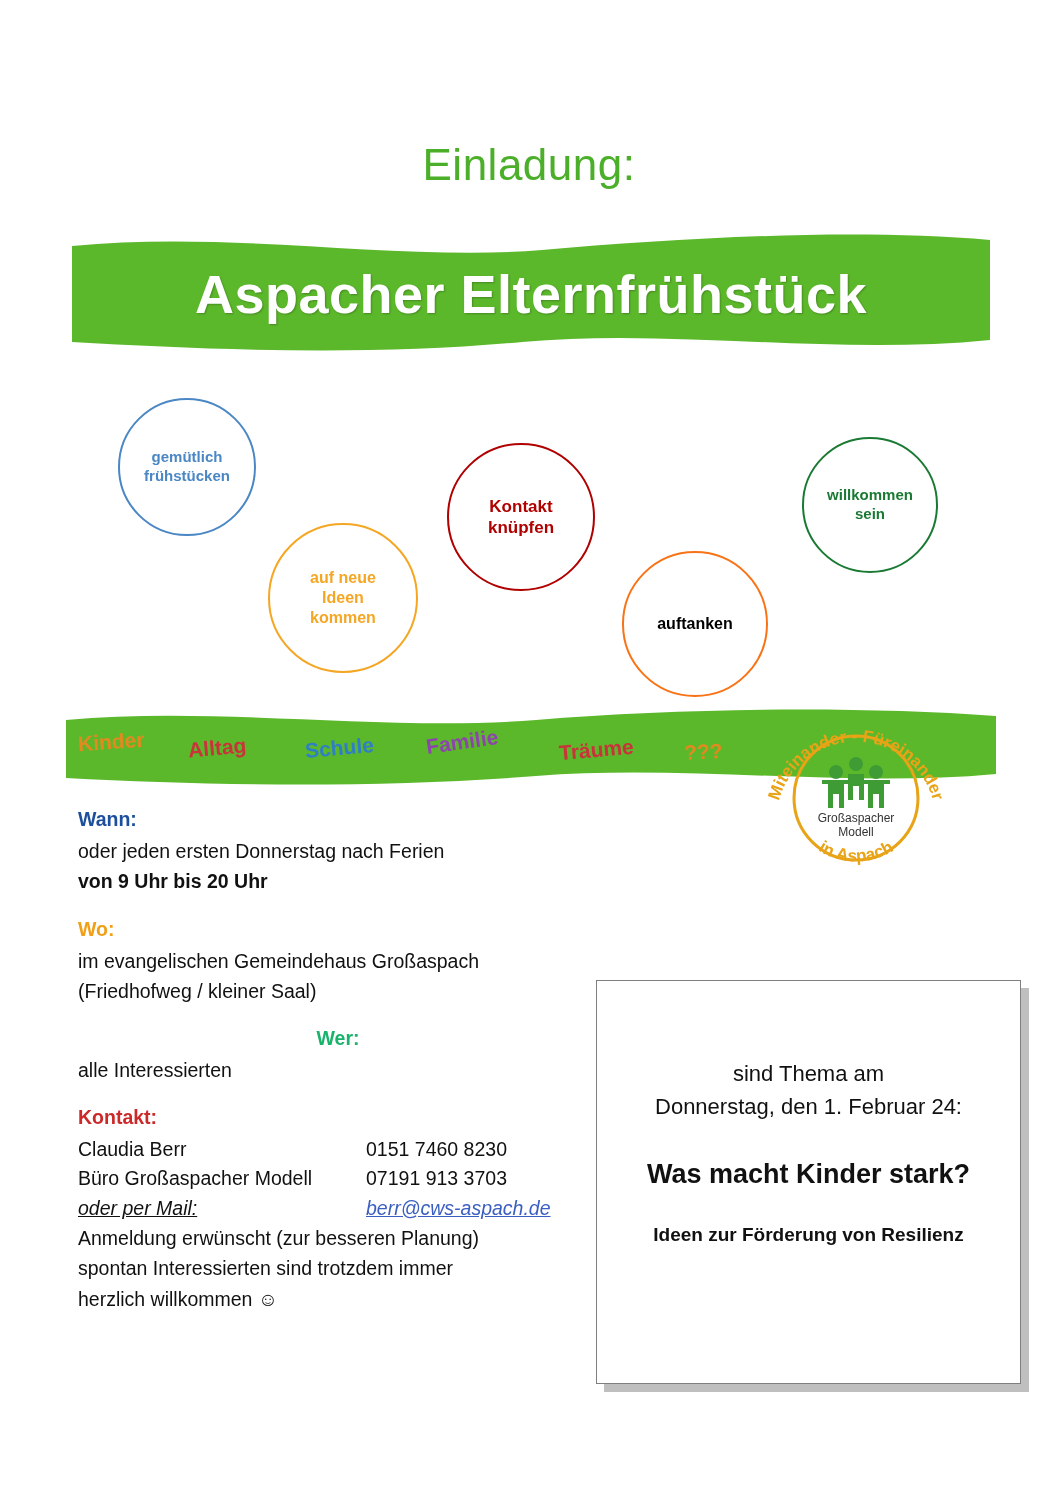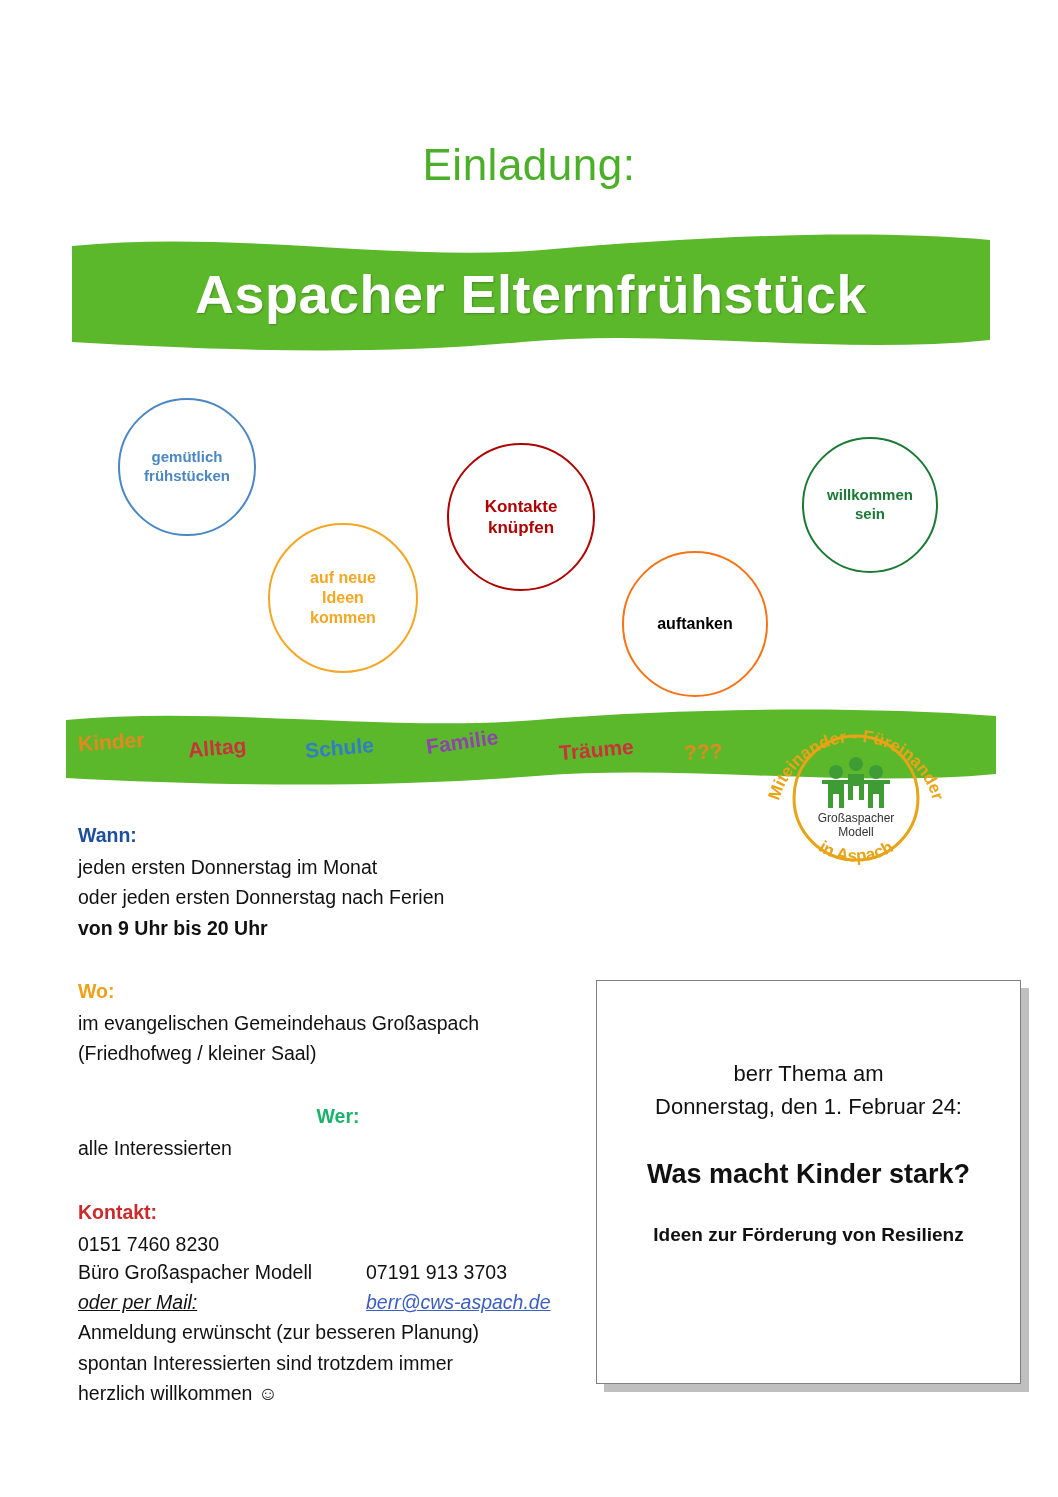"Kontakte" div { text: Kontakte -> Kontakt }
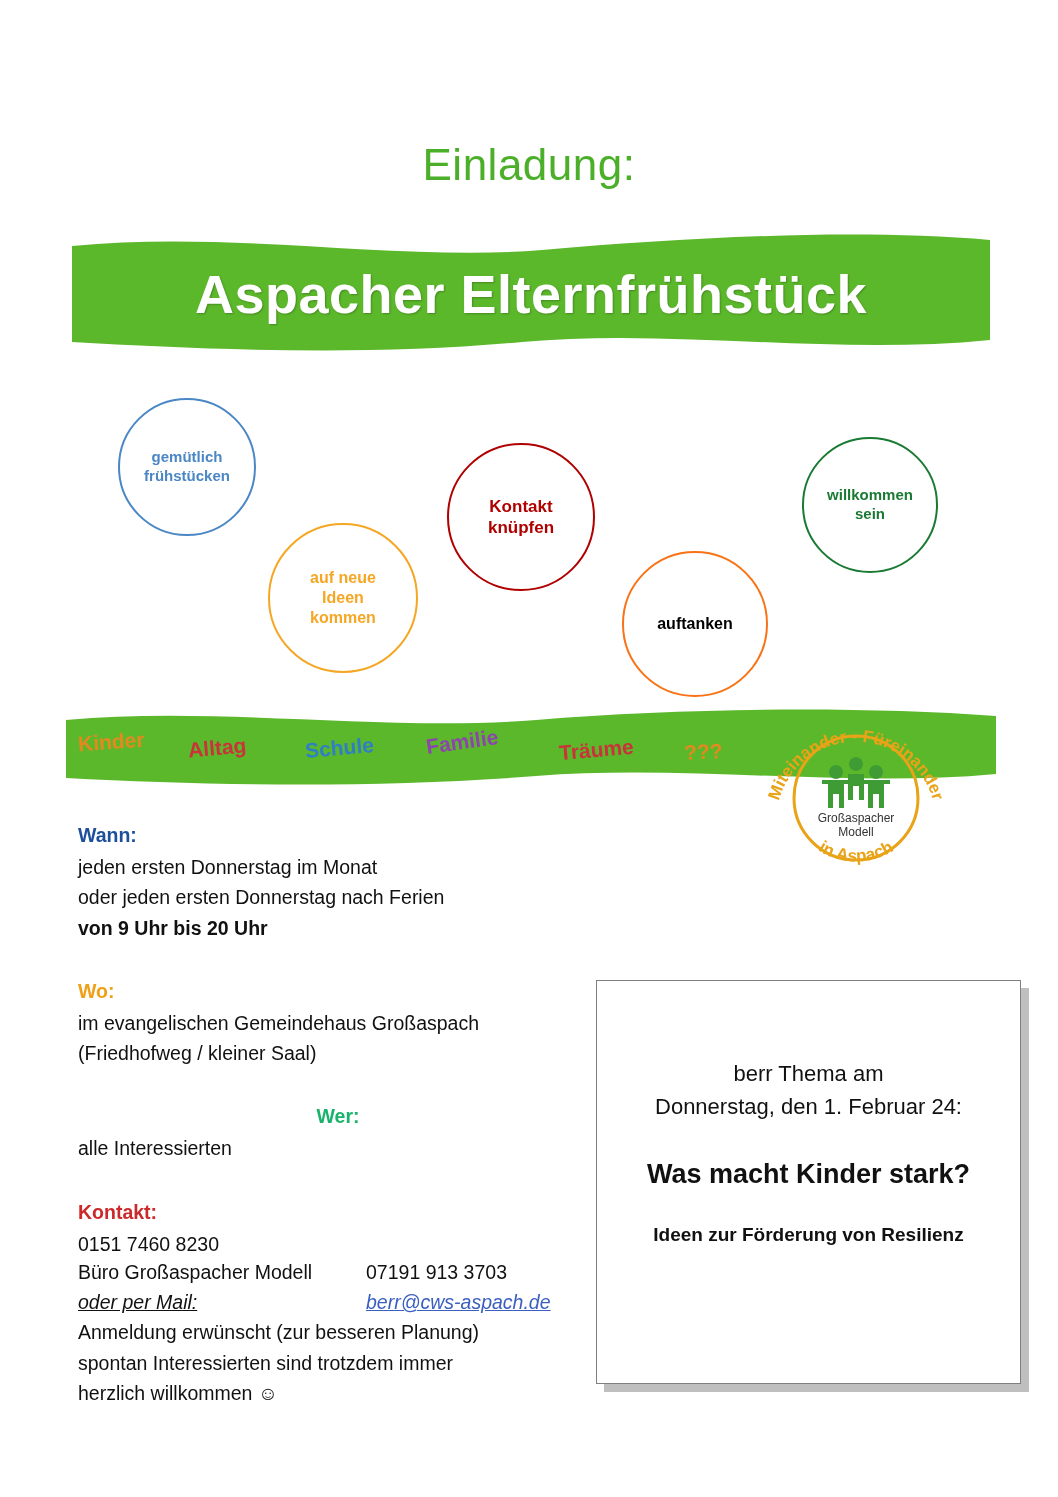"Wann:" .info .lbl { margin-top: 38px -> 22px }
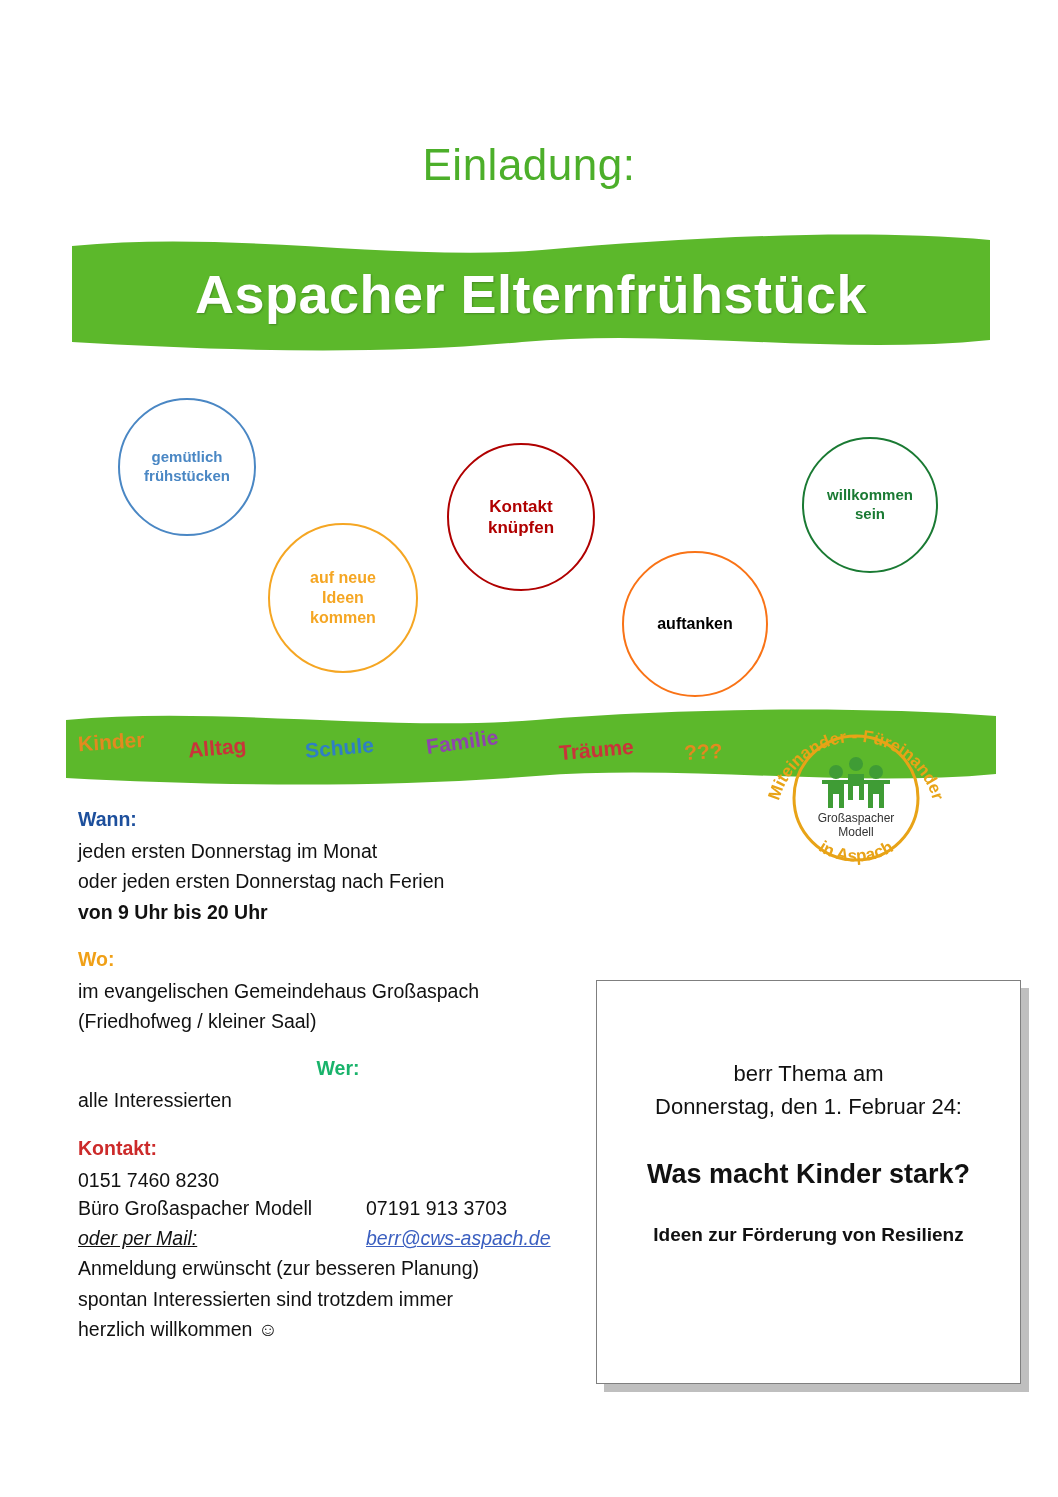"jeden ersten Donnerstag im Monat" div.line { html: <div>jeden ersten Donnerstag im Monat</div> -> none }
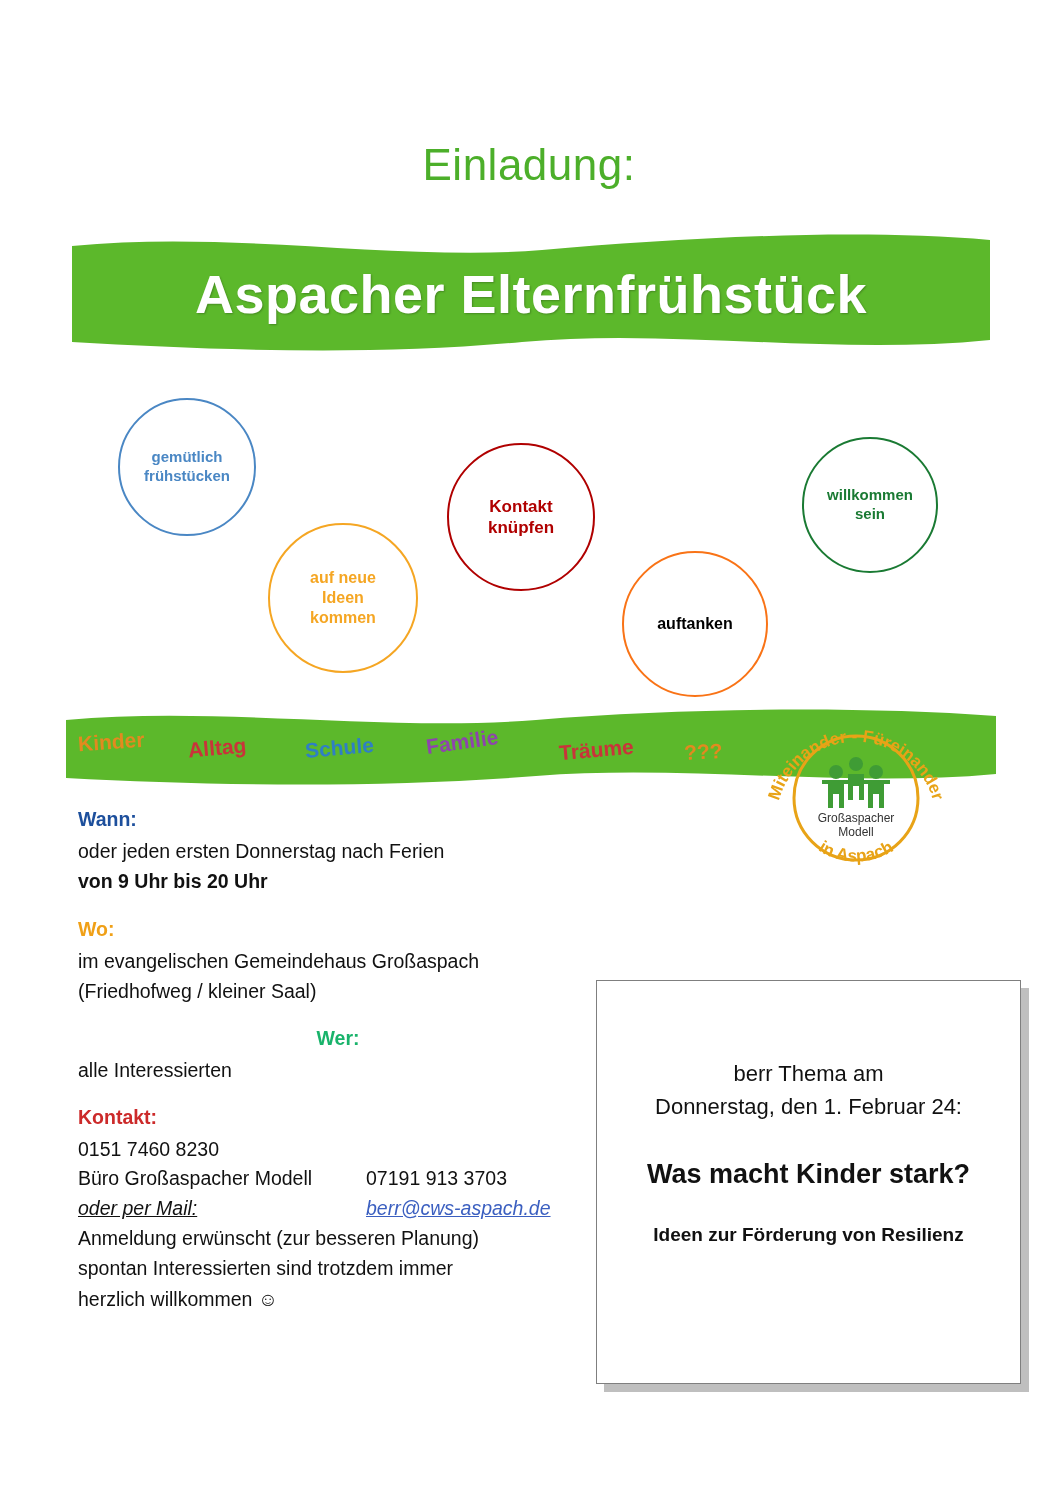"berr Thema am" div.theme-line1 { text: berr -> sind }
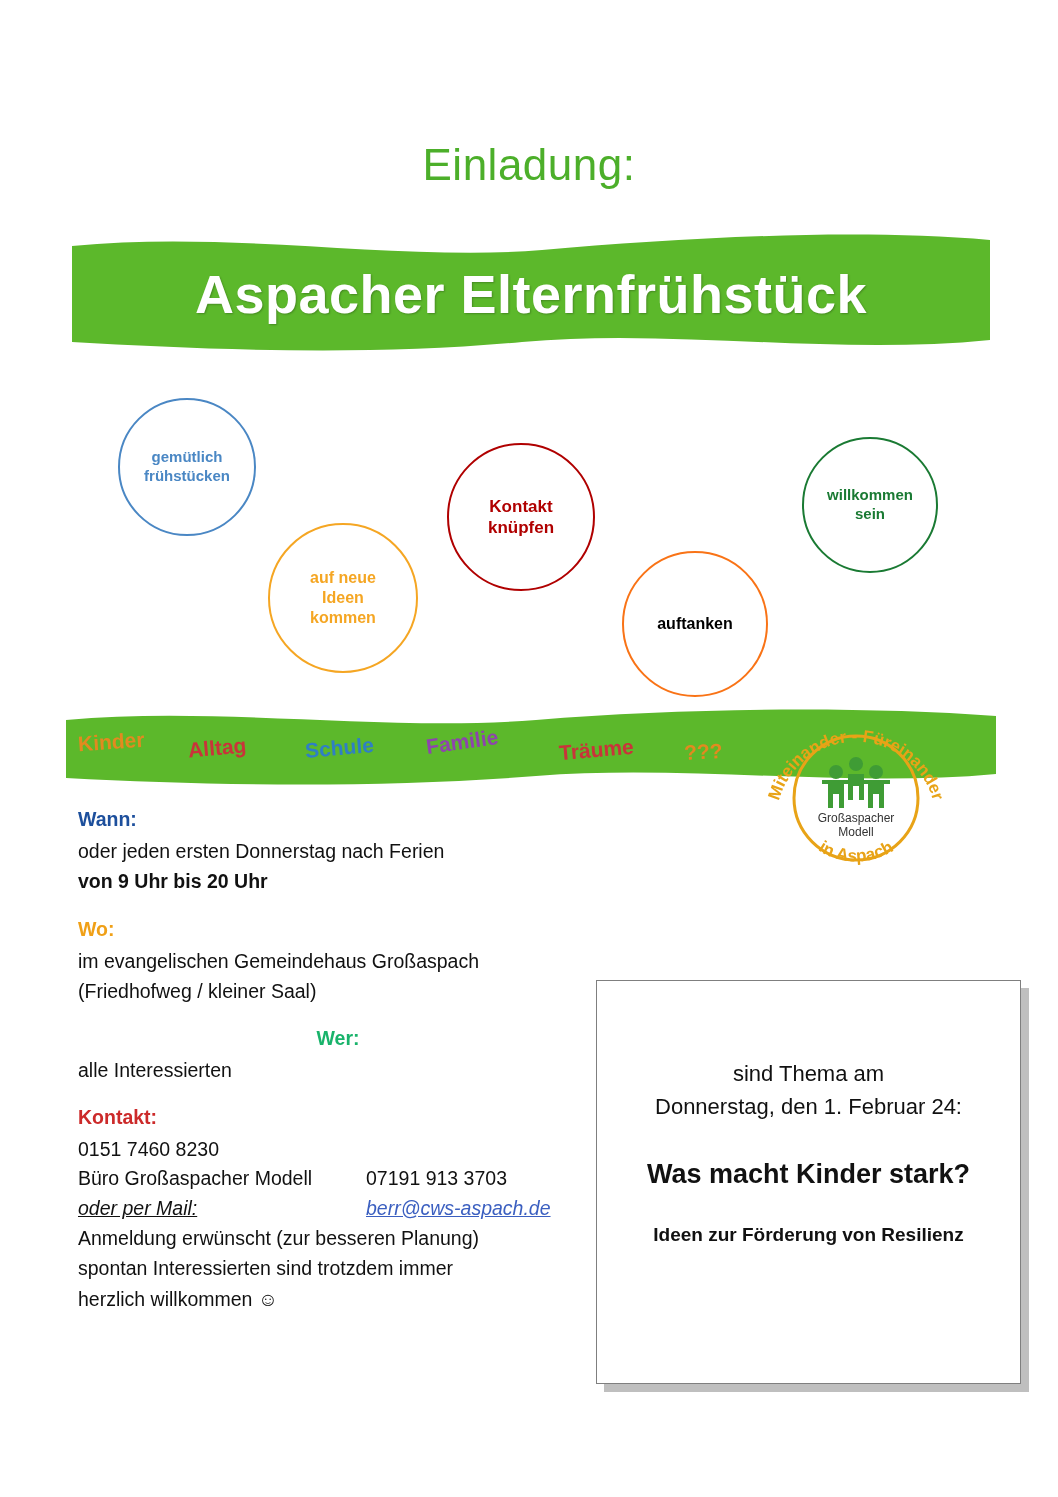"Claudia Berr" span.k-name { html: none -> <span>Claudia Berr</span> }
